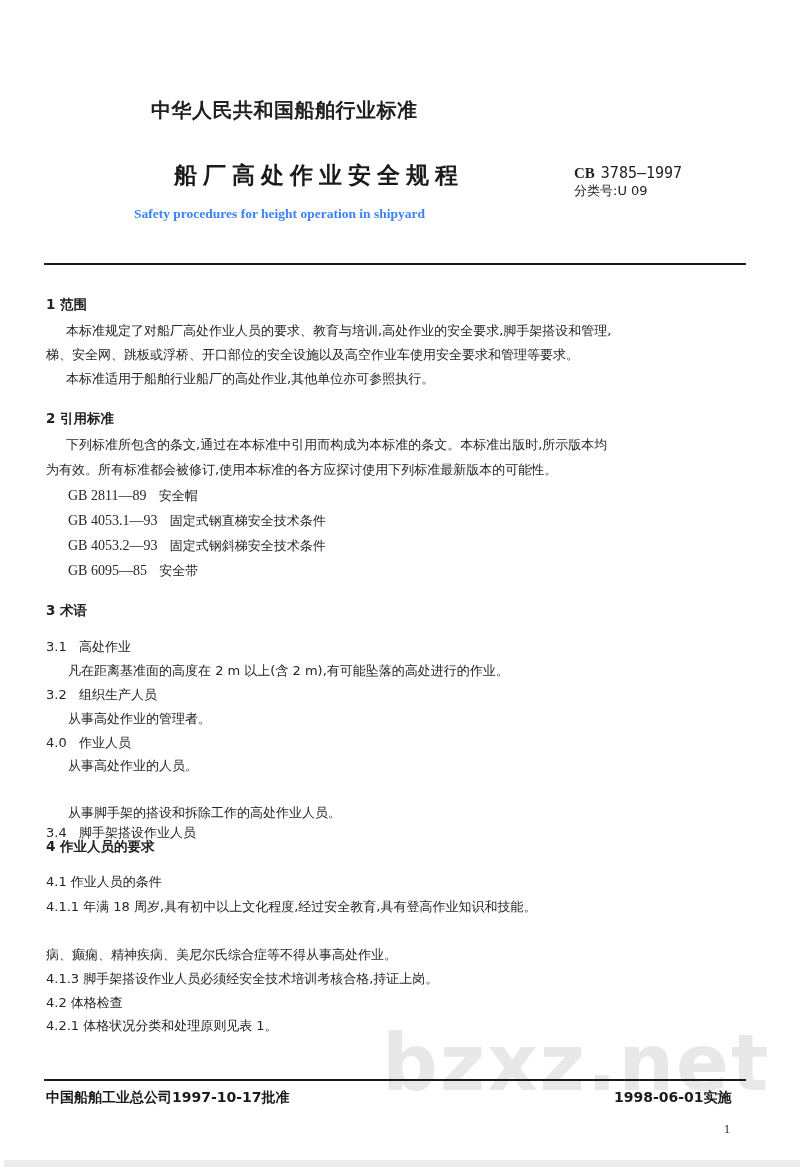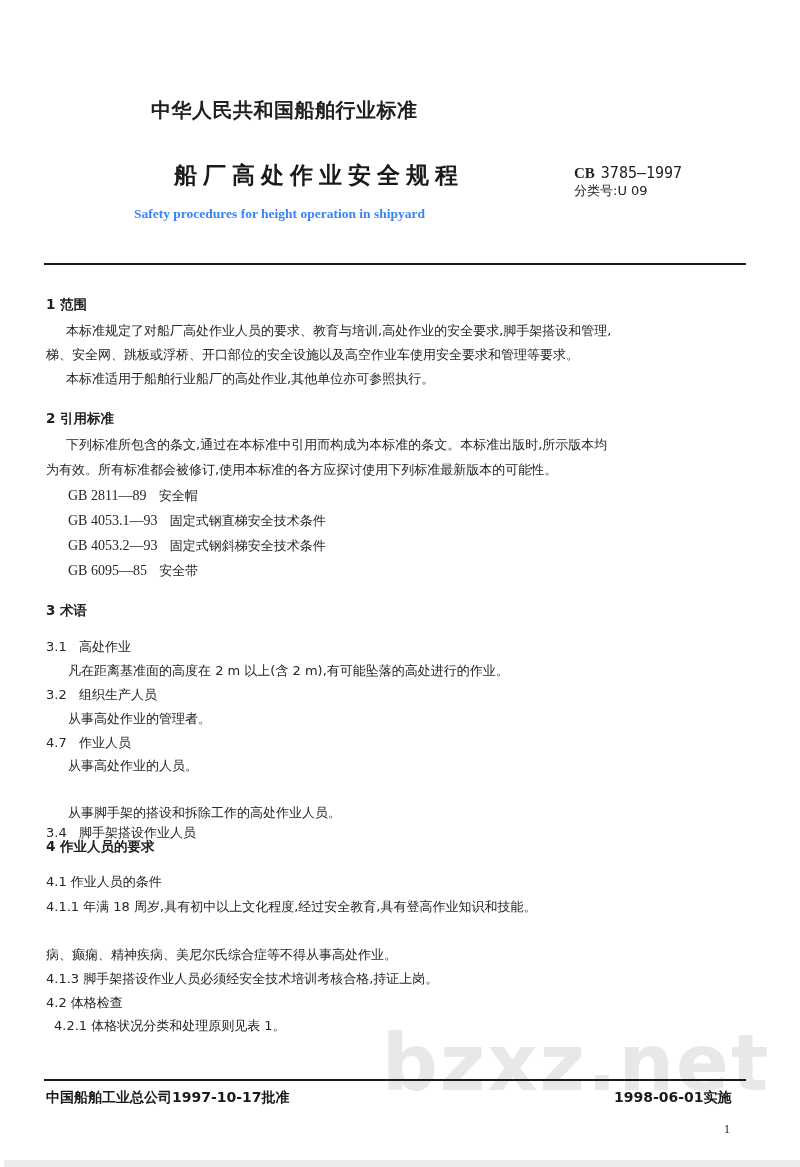"4.7" span { text: 4.7 -> 4.0 }
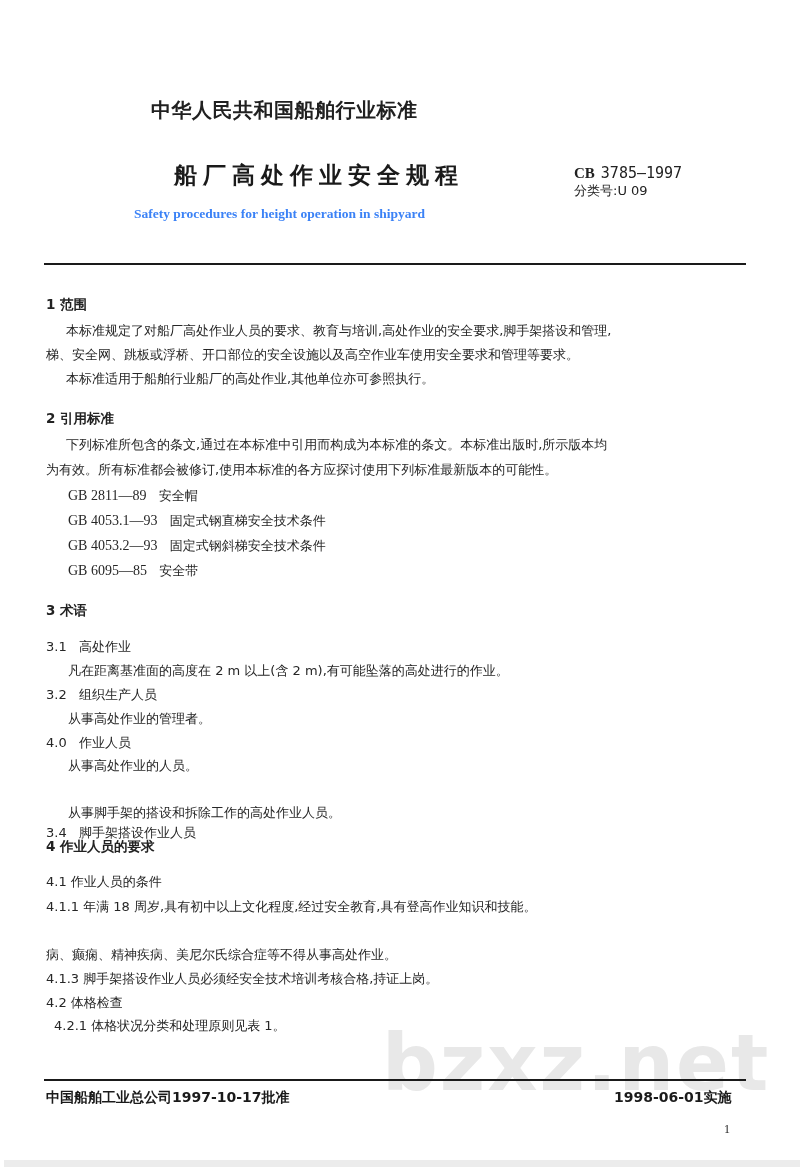"4.2.1 体格状况分类和处理原则见表 1。" div.abs { margin-left: 8px -> none }
